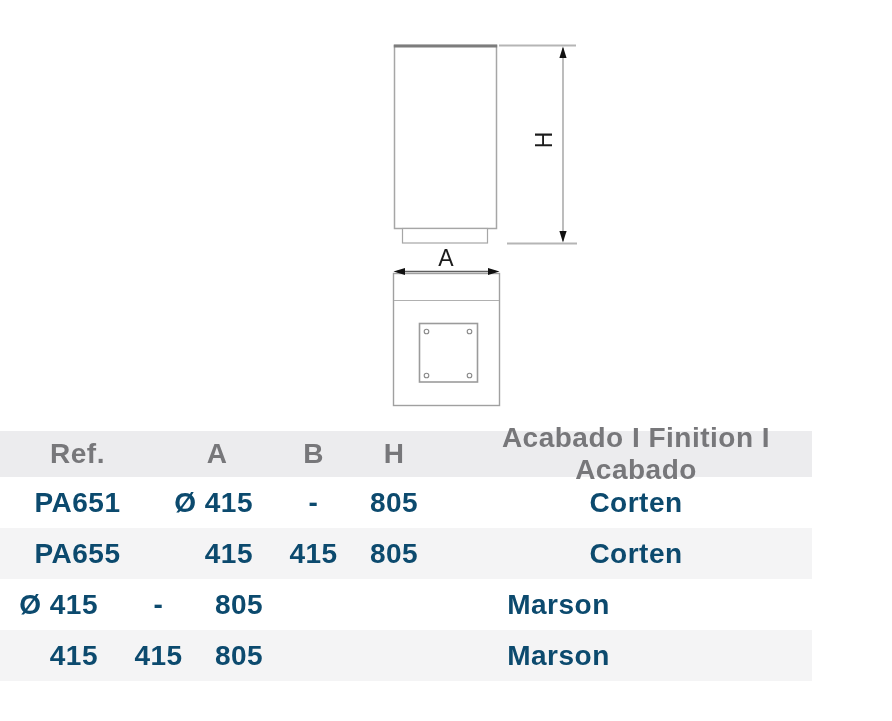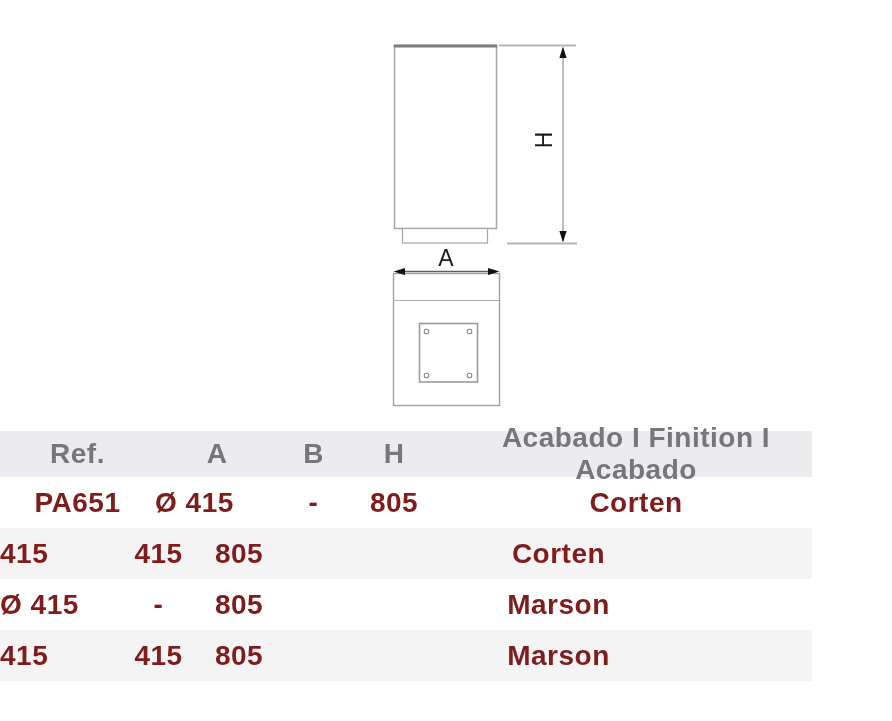"PA651" .t-row { color: #7f1d1d -> #0c4a6e }
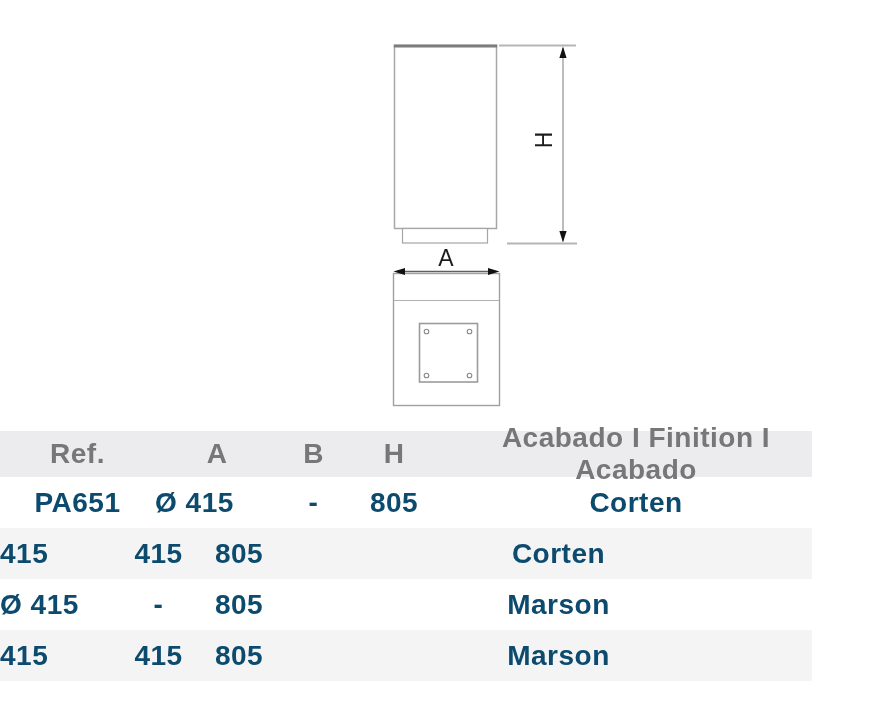"Ø 415" .c-a { text-align: left -> right }
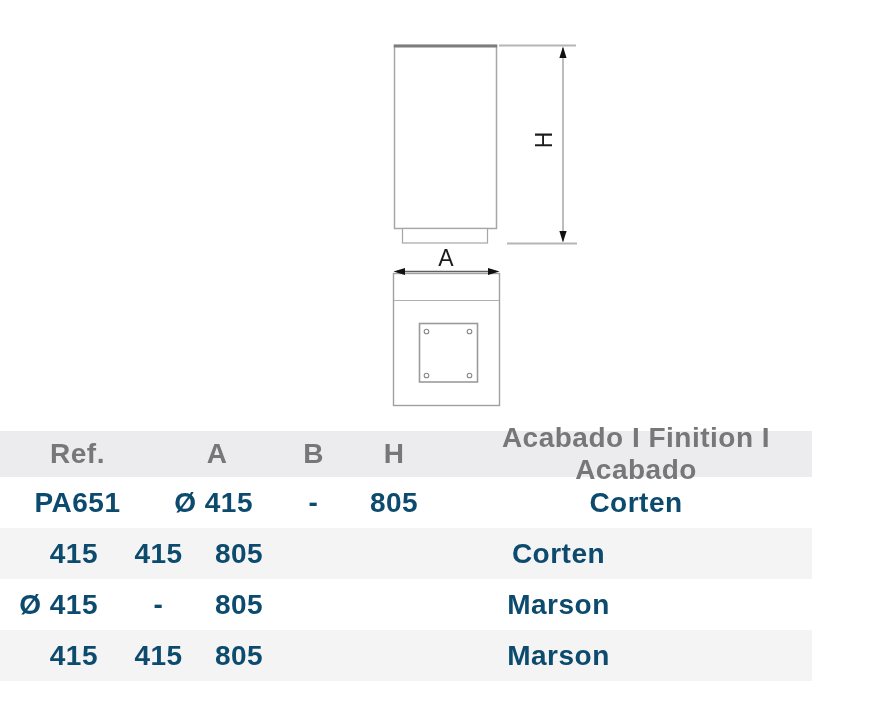"PA655" div.c-ref { html: none -> <div>PA655</div> }
